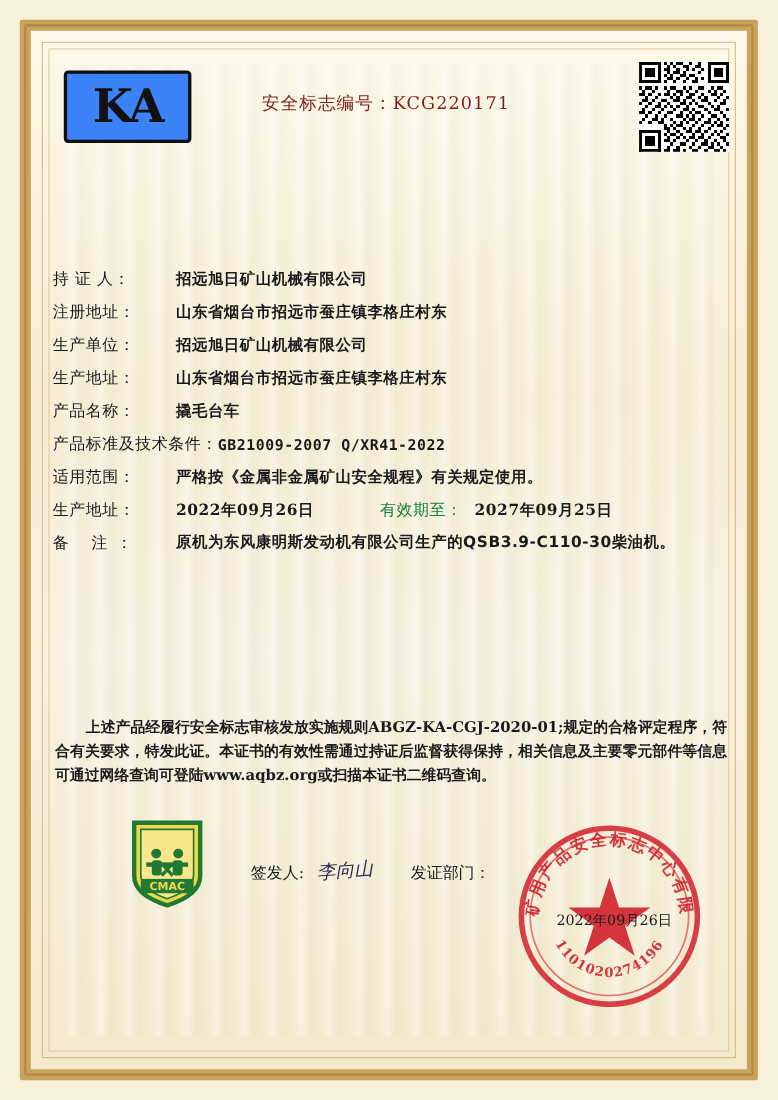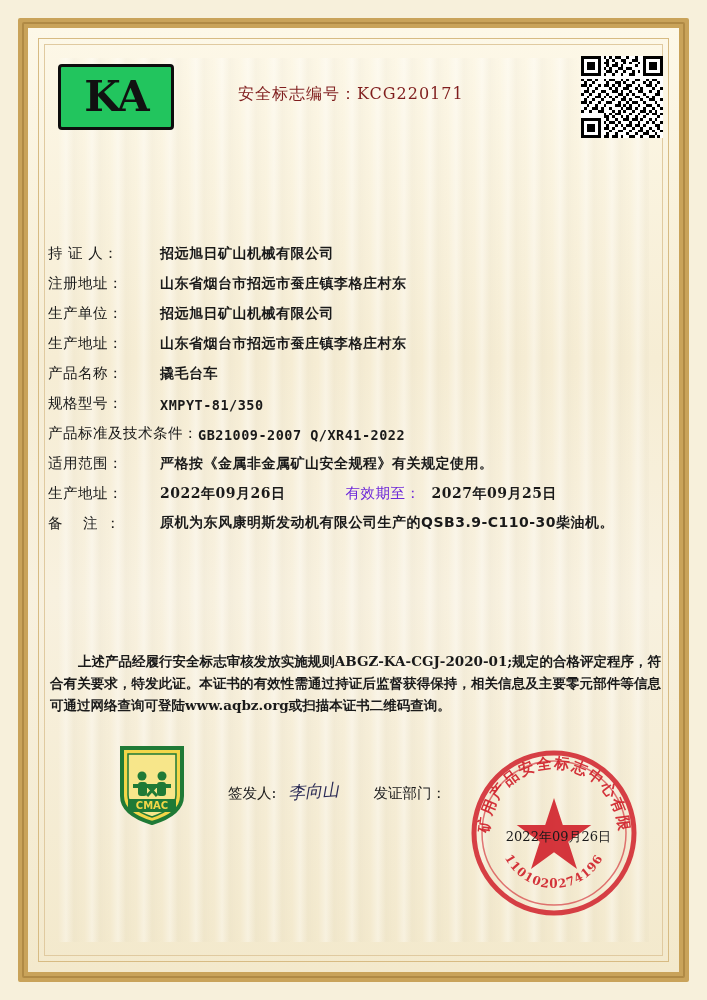"KA" .logo { background: #22c55e -> #3b82f6 }
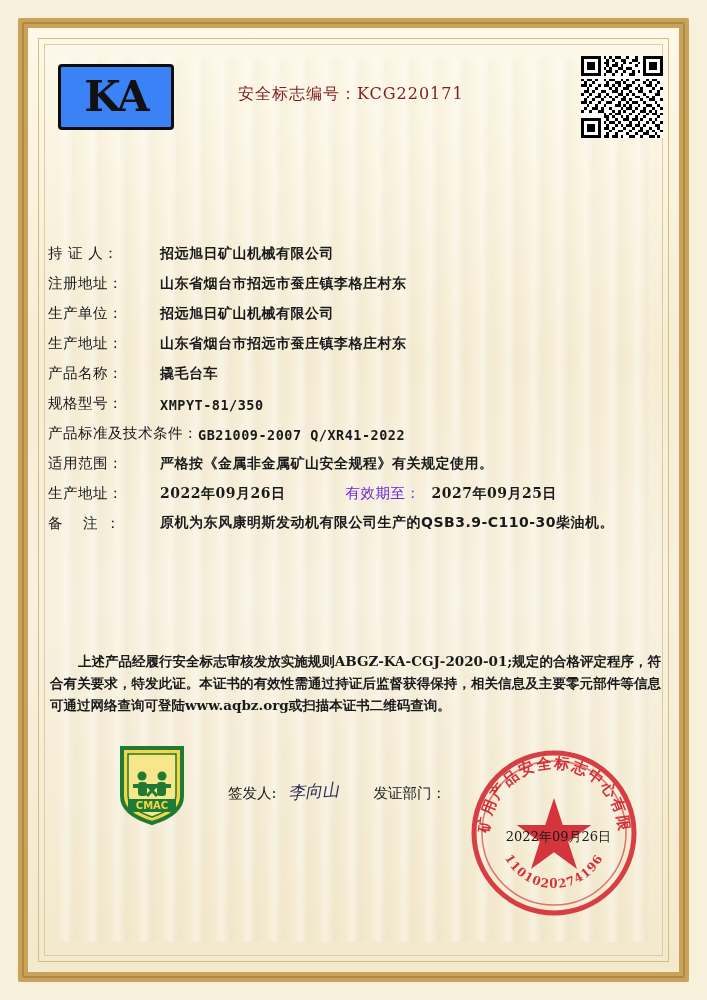"规格型号：" div.row { html: <div> <div>规格型号：</div> <div>XMPYT-81/350</div> </div> -> none }
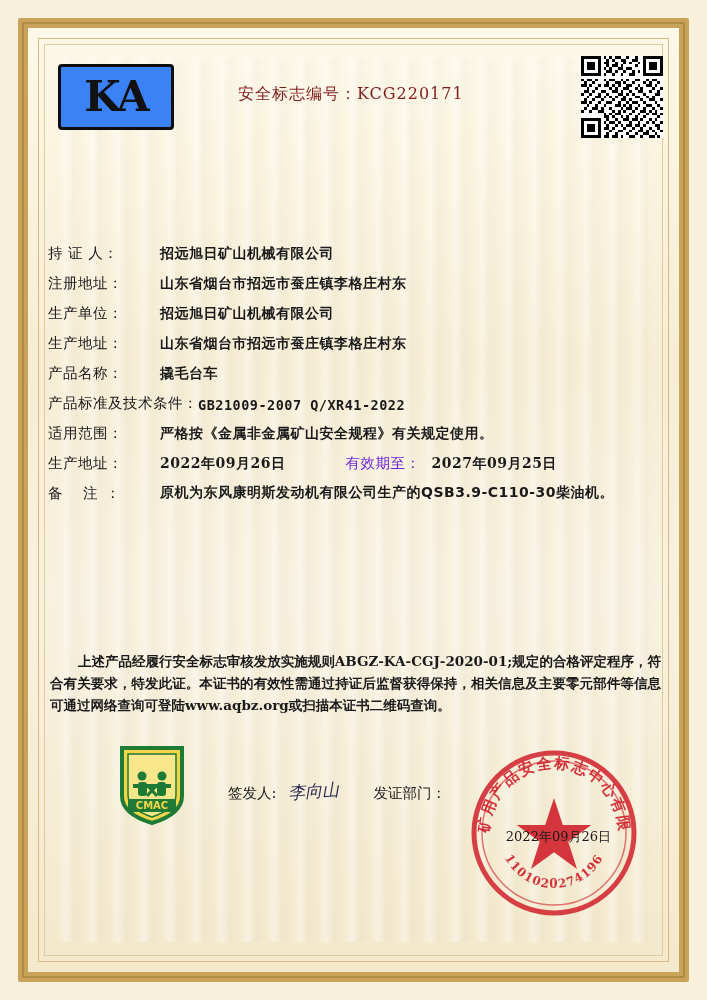"有效期至：" .lbl2 { color: #6d28d9 -> #15803d }
